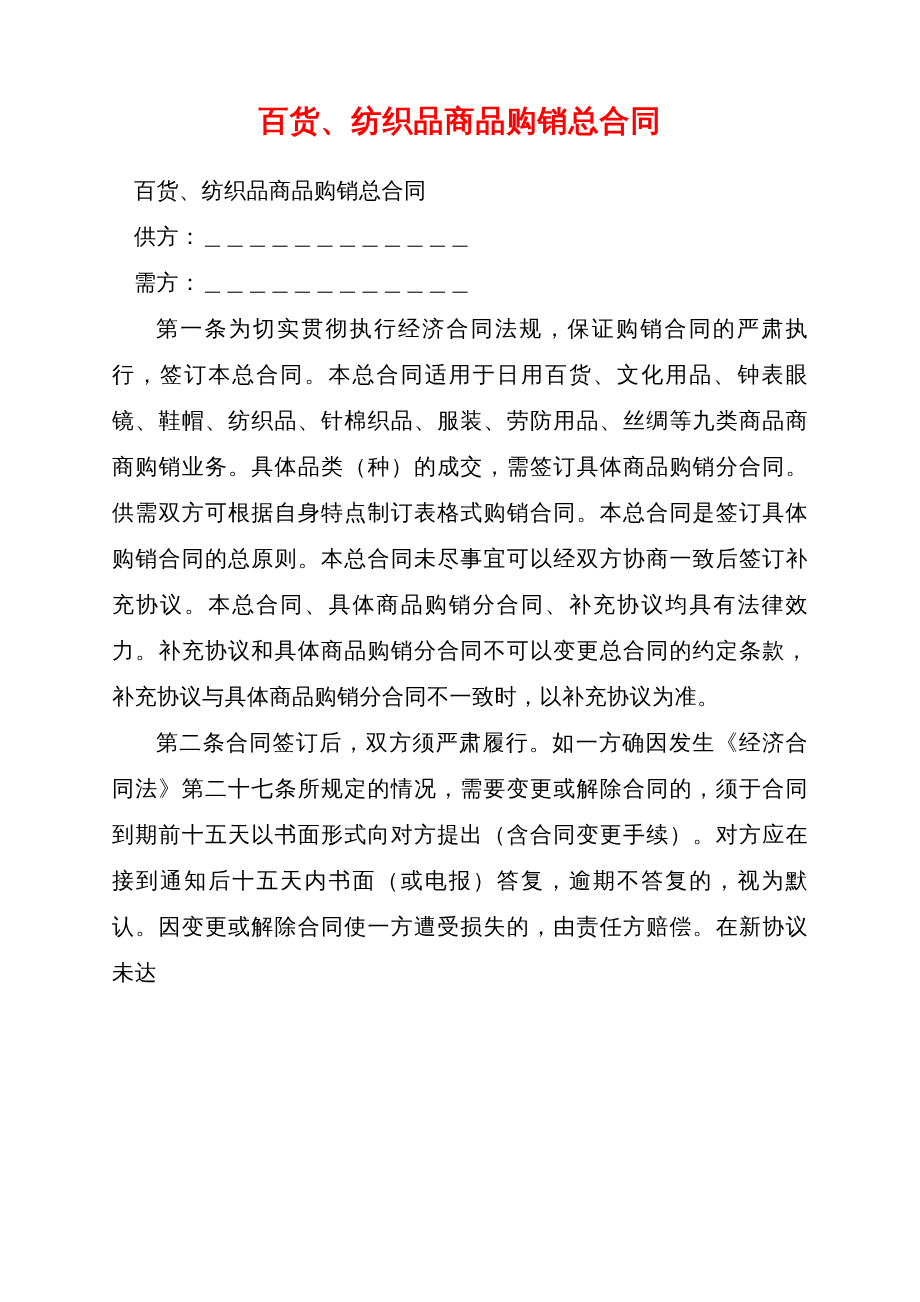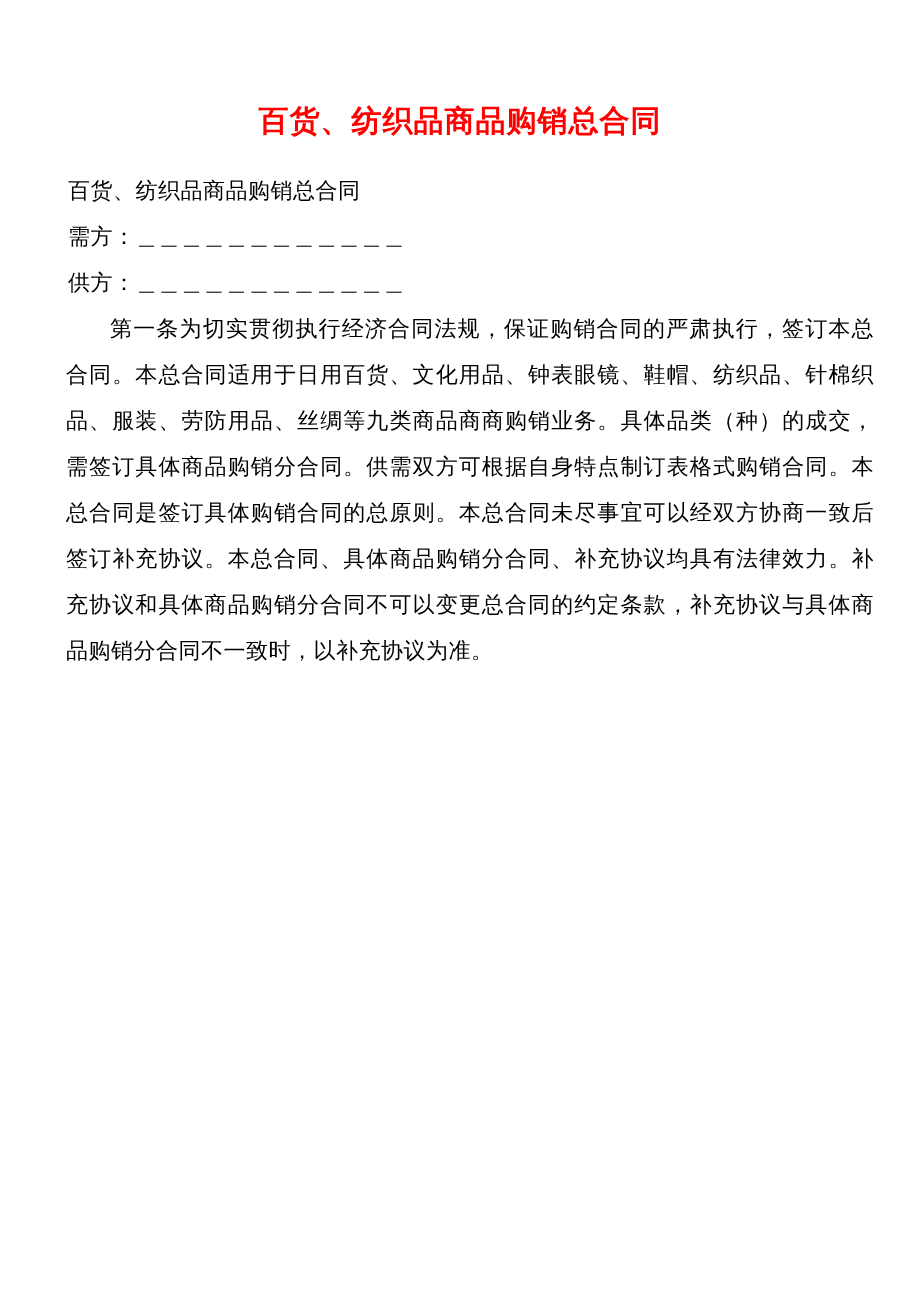"百货、纺织品商品购销总合同" .page { padding: 0 46px -> 0 112px }
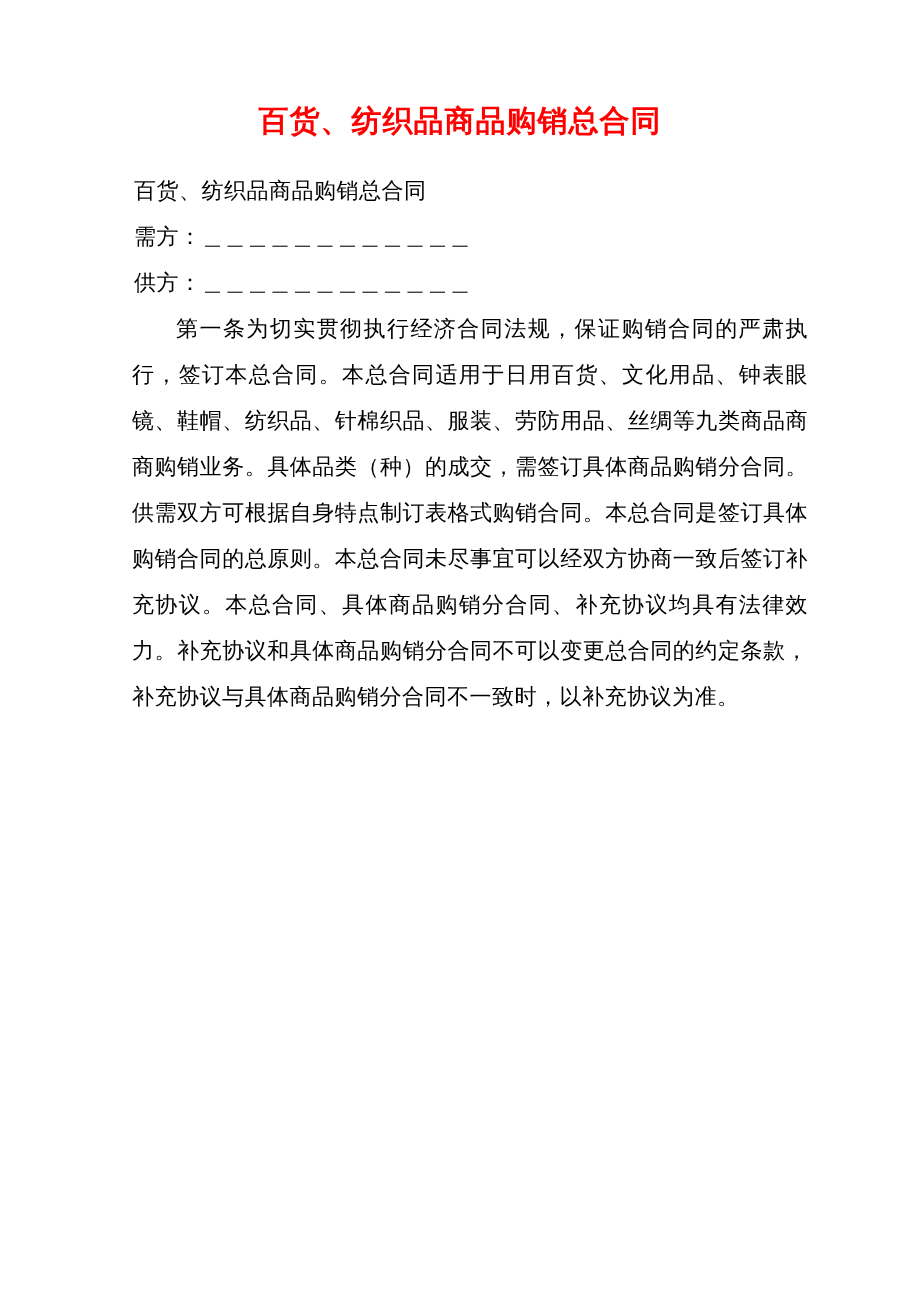"需方：＿＿＿＿＿＿＿＿＿＿＿＿" p.para { order: before "供方：＿＿＿＿＿＿＿＿＿＿＿＿" -> after "供方：＿＿＿＿＿＿＿＿＿＿＿＿" }
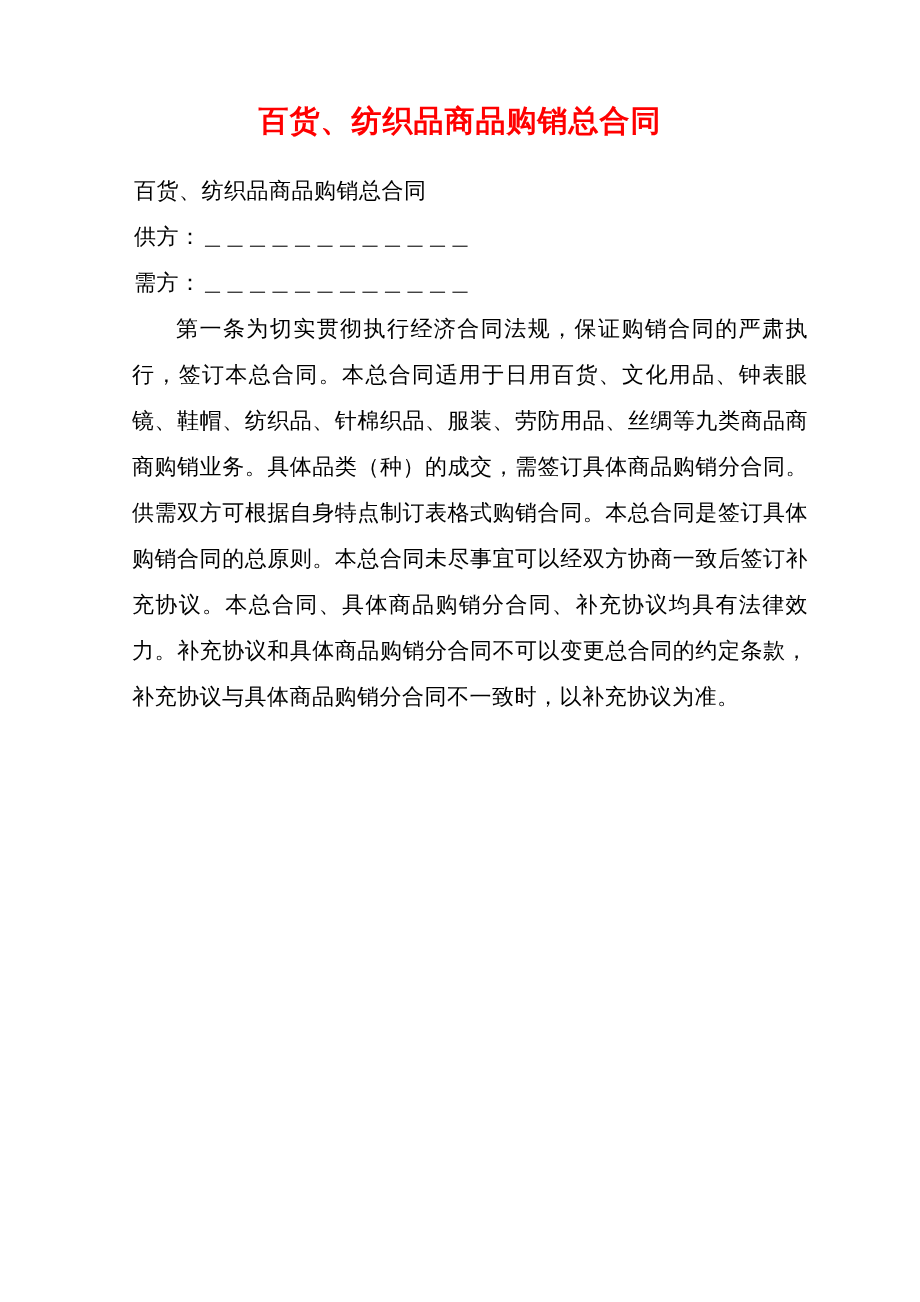"第一条为切实贯彻执行经济合同法规，保证购销合同的严肃执行，签订本总合同。本总合同" p.indent { margin-left: 20px -> none }
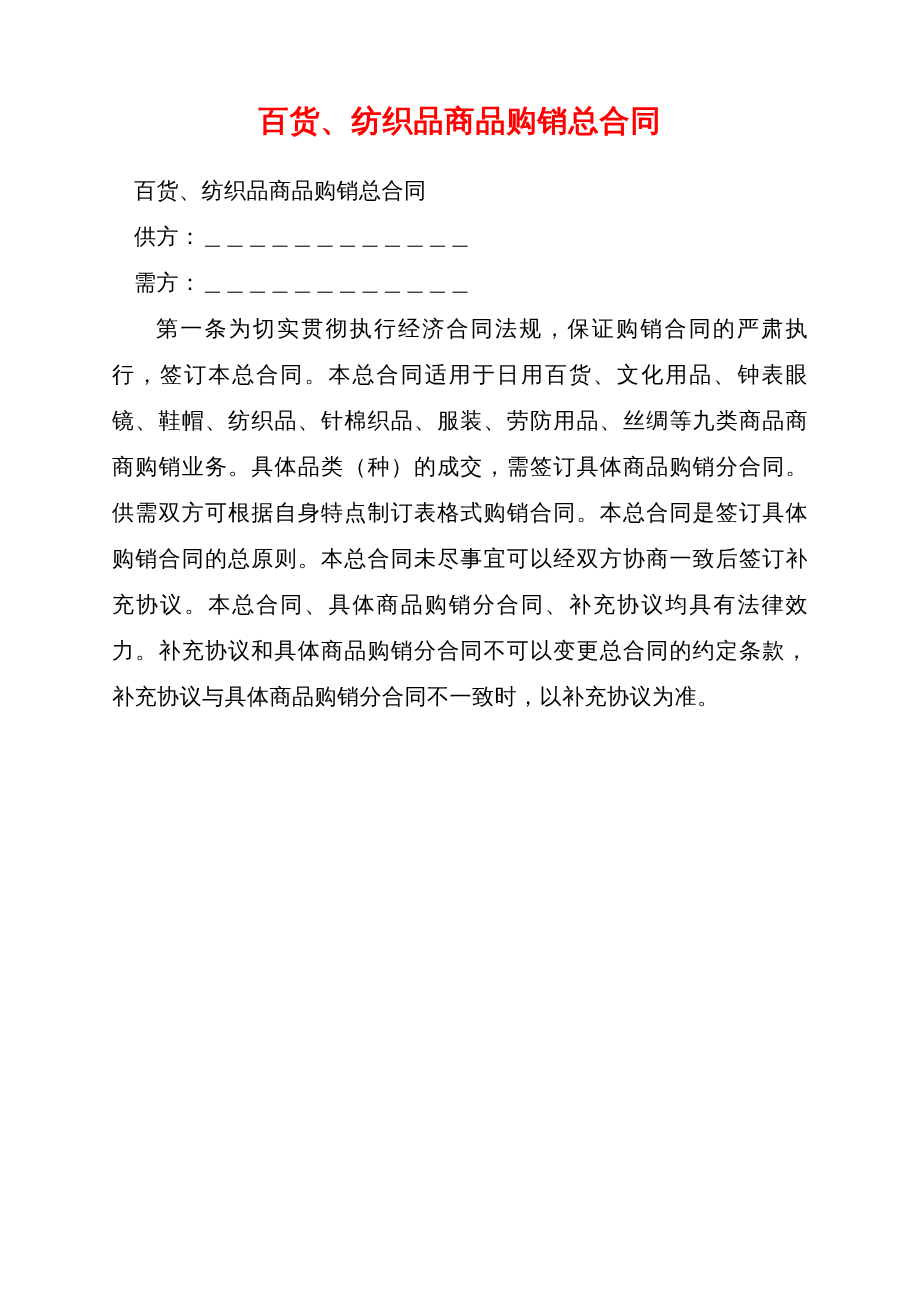"第二条合同签订后，双方须严肃履行。如一方确因发生《经济合同法》第二十七条所规定的" p.para { html: none -> <p>第二条合同签订后，双方须严肃履行。如一方确因发生《经济合同法》第二十七条所规定的情况，需要变更或解除合同的，须于合同到期前十五天以书面形式向对方提出（含合同变更手续）。对方应在接到通知后十五天内书面（或电报）答复，逾期不答复的，视为默认。因变更或解除合同使一方遭受损失的，由责任方赔偿。在新协议未达</p> }
